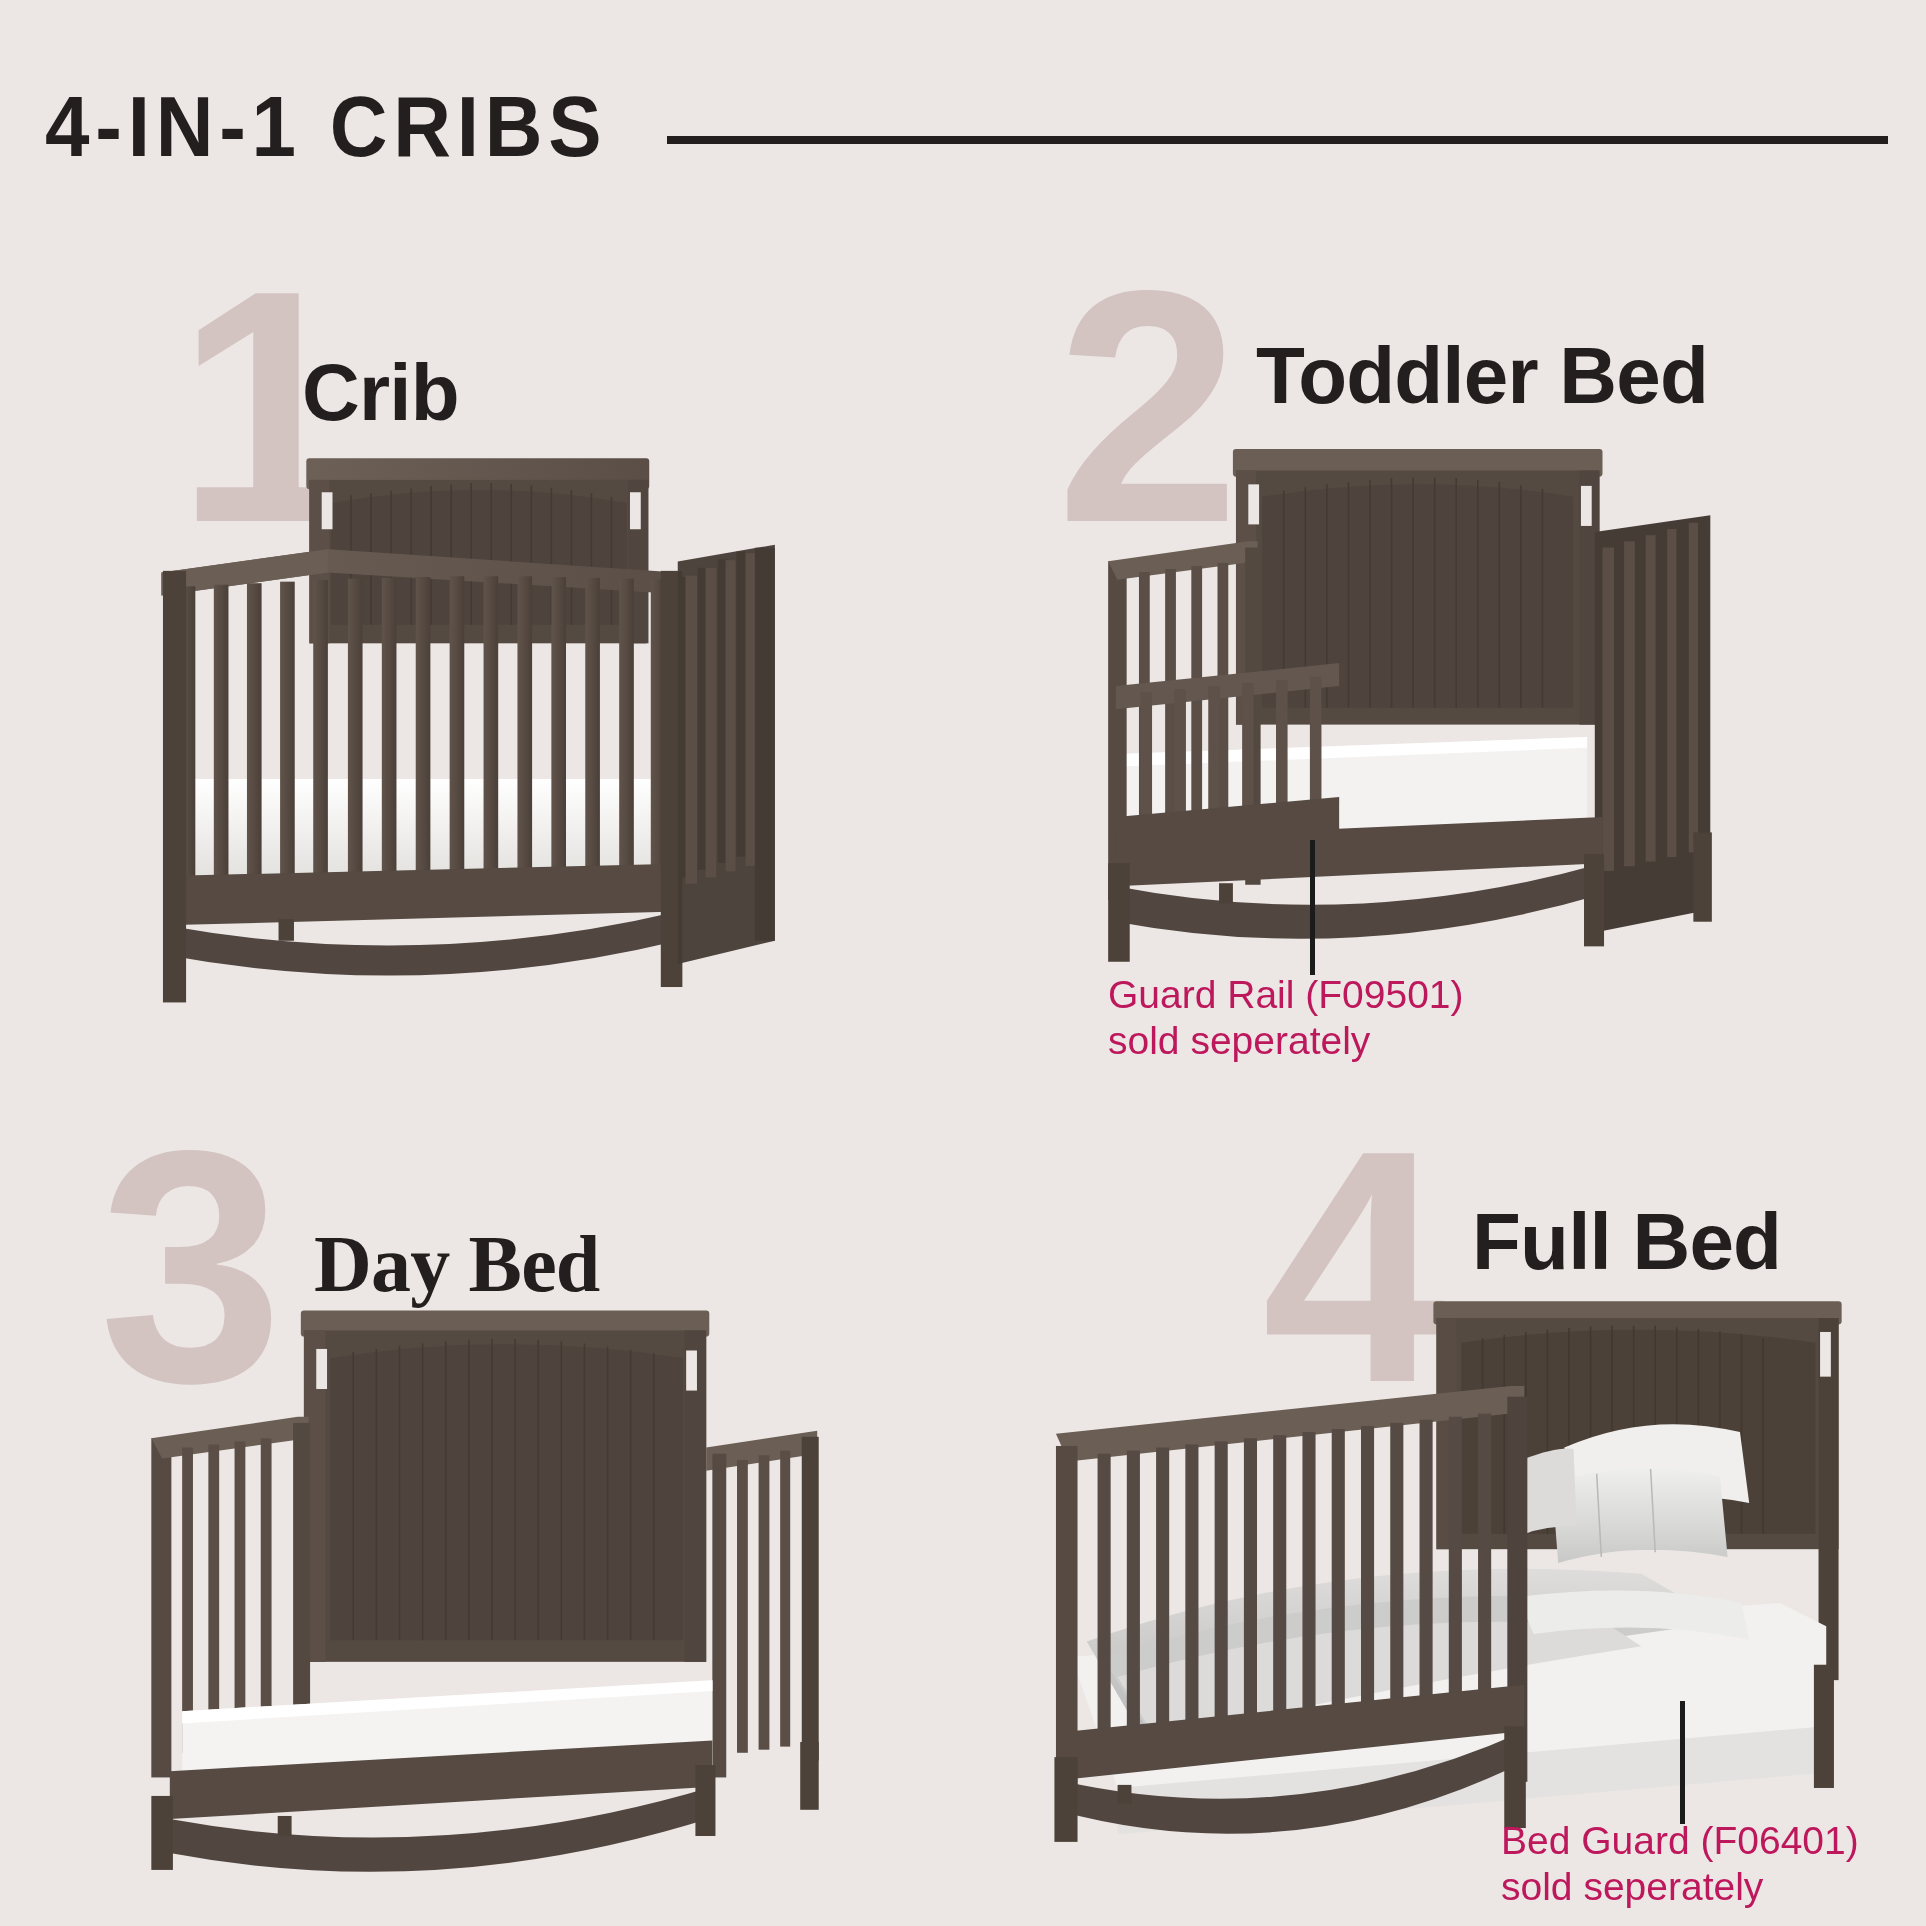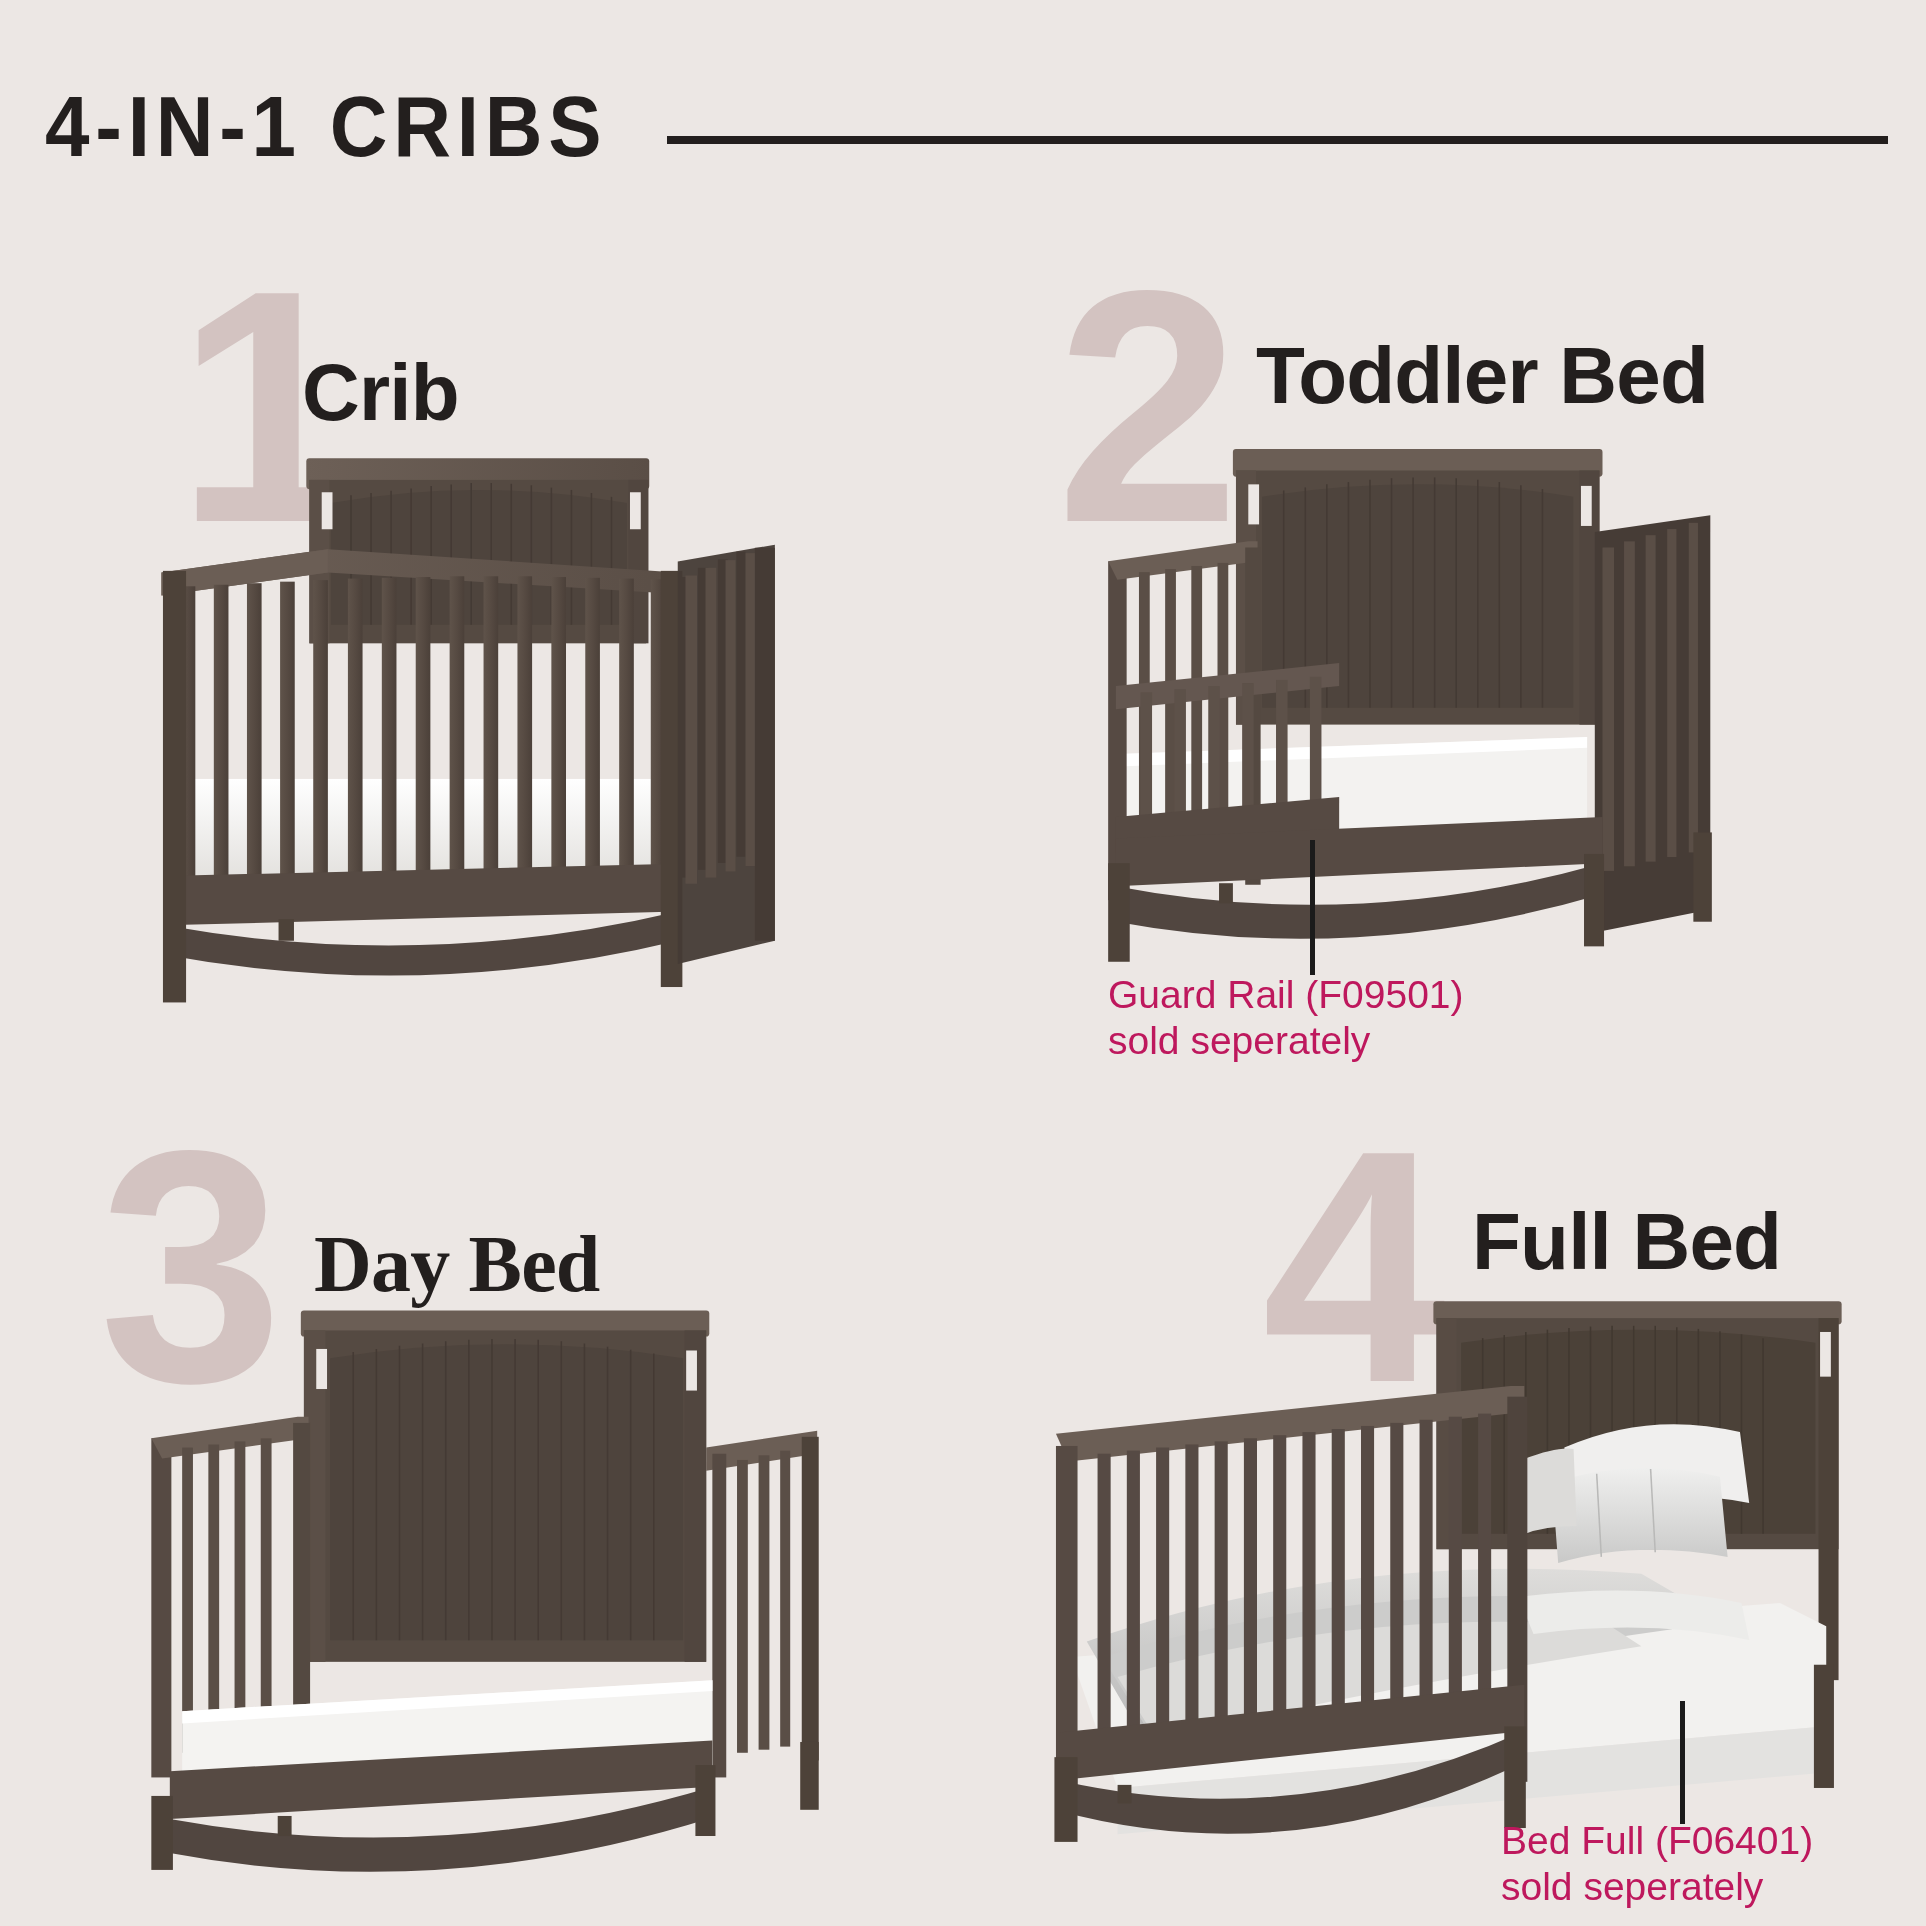"Bed Full (F06401)" div.note { text: Full -> Guard }
